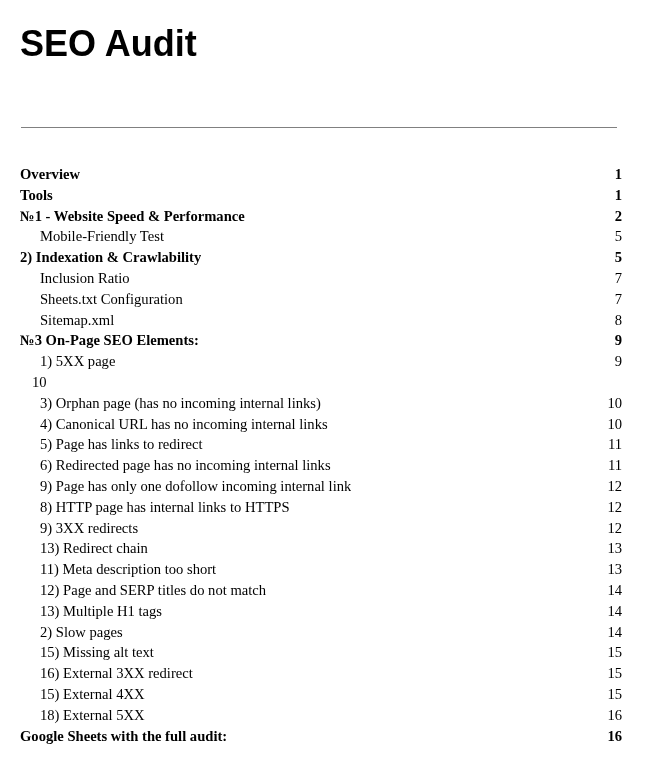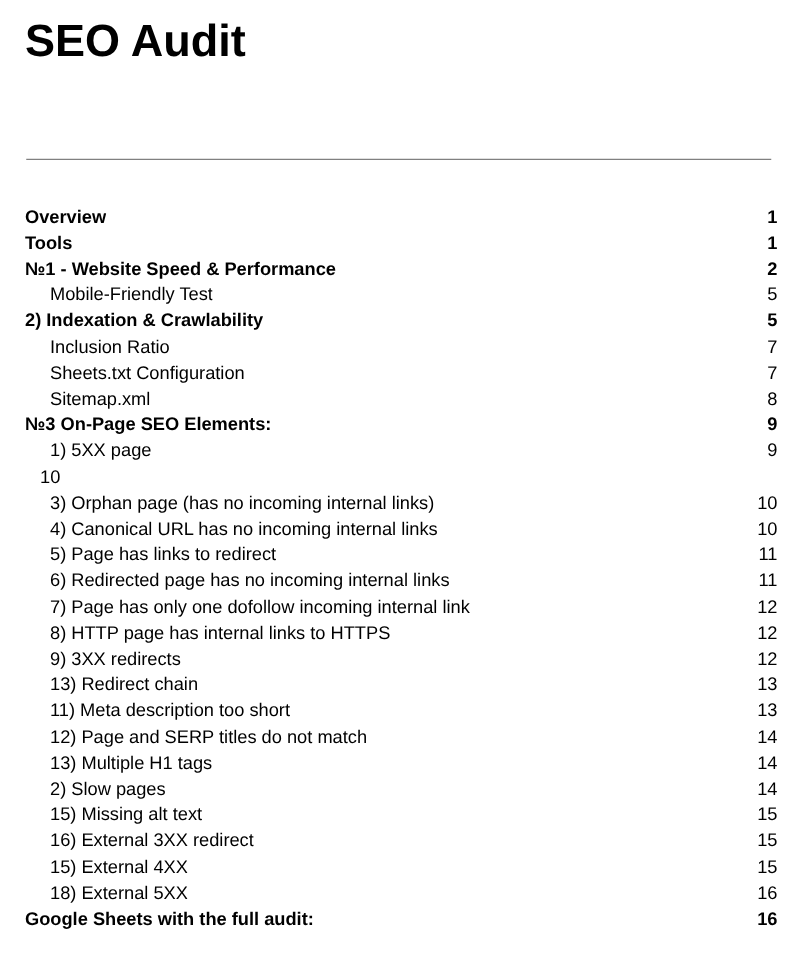"SEO Audit" .doc-title { top: 12px -> 23px }
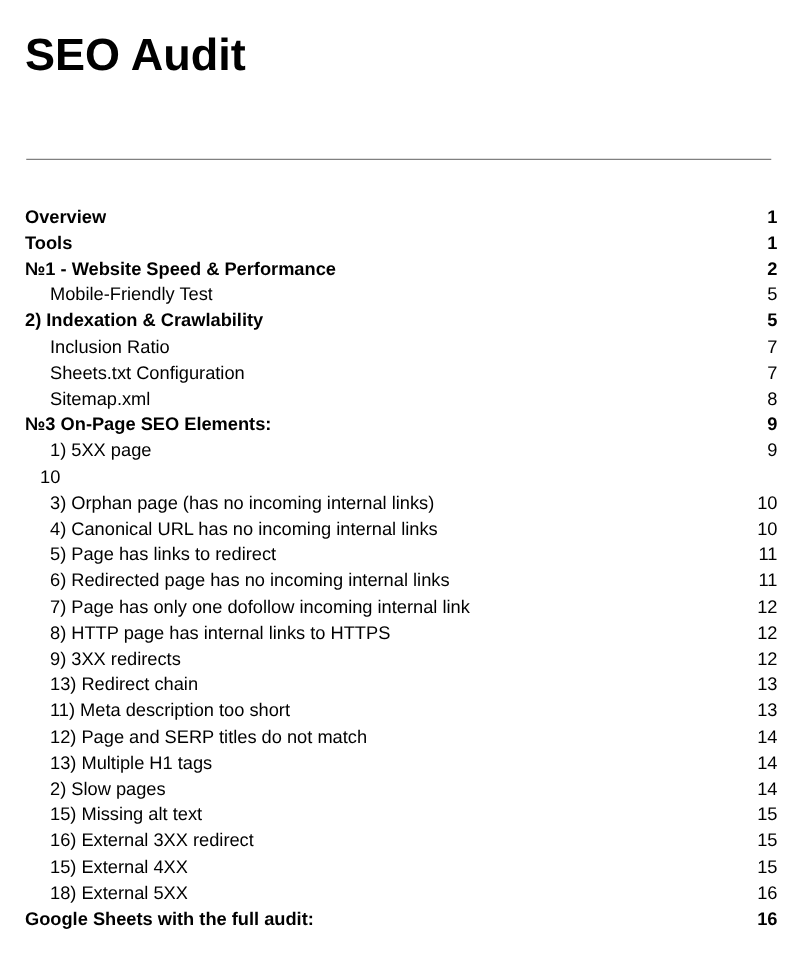"Overview" .toc { font-family: none -> Liberation Serif, serif }
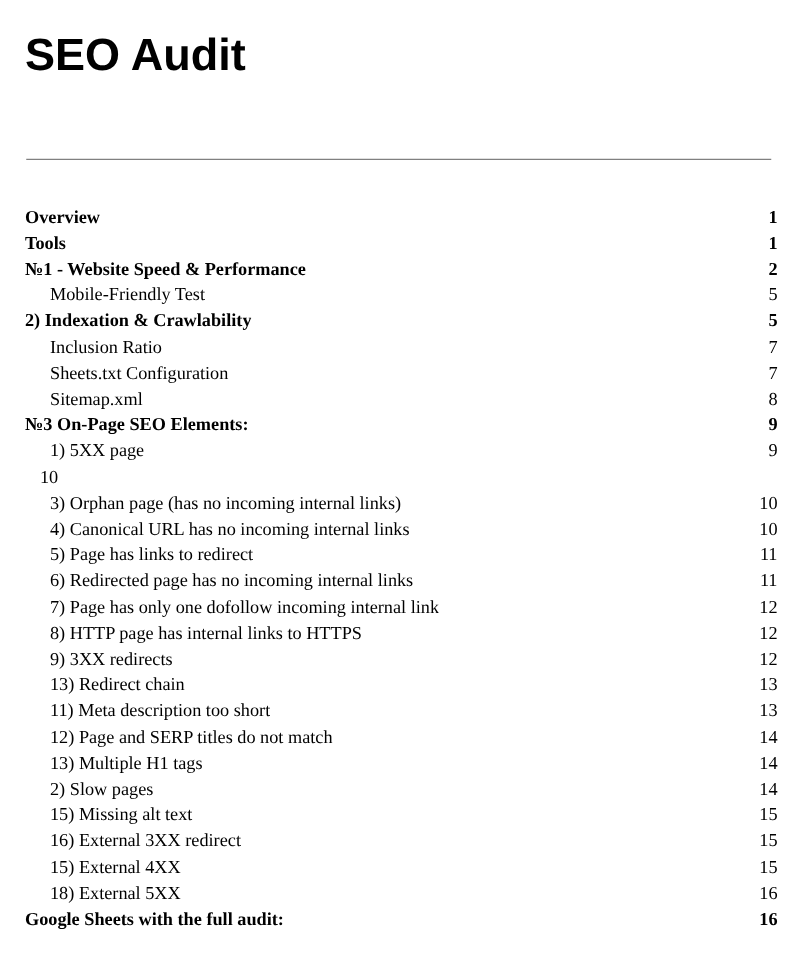"7) Page has only one" span.toc-label { text: 7 -> 9 }
